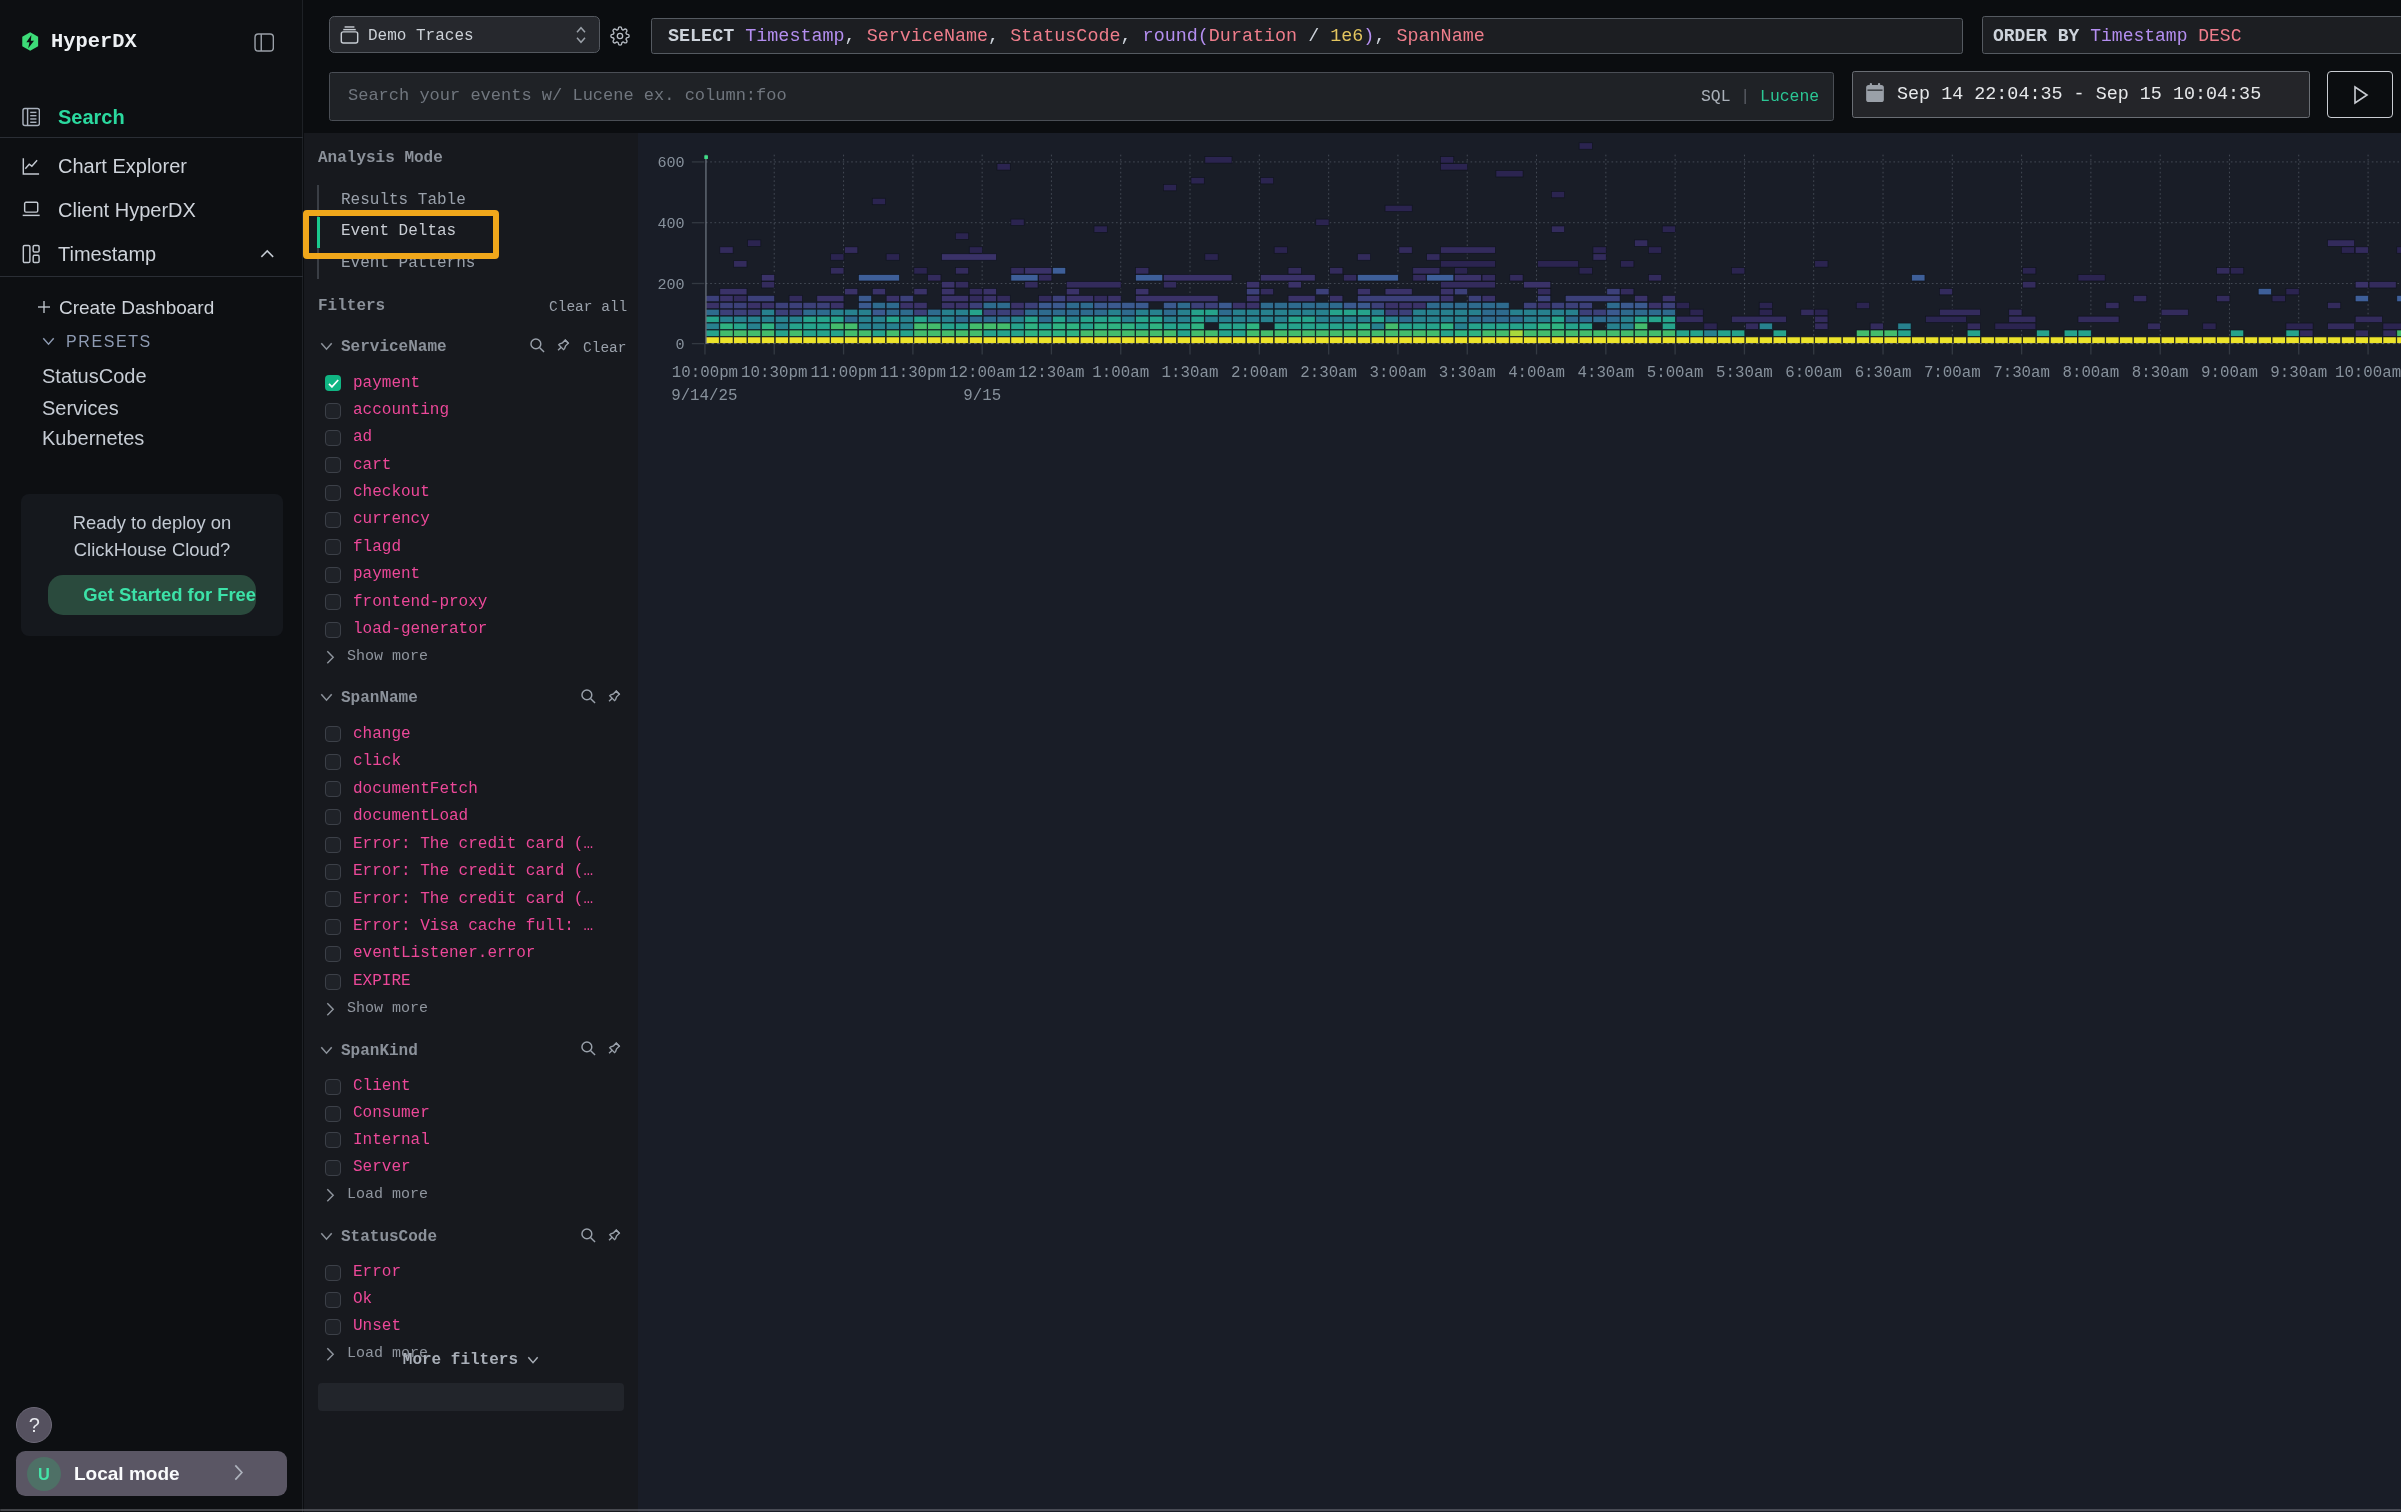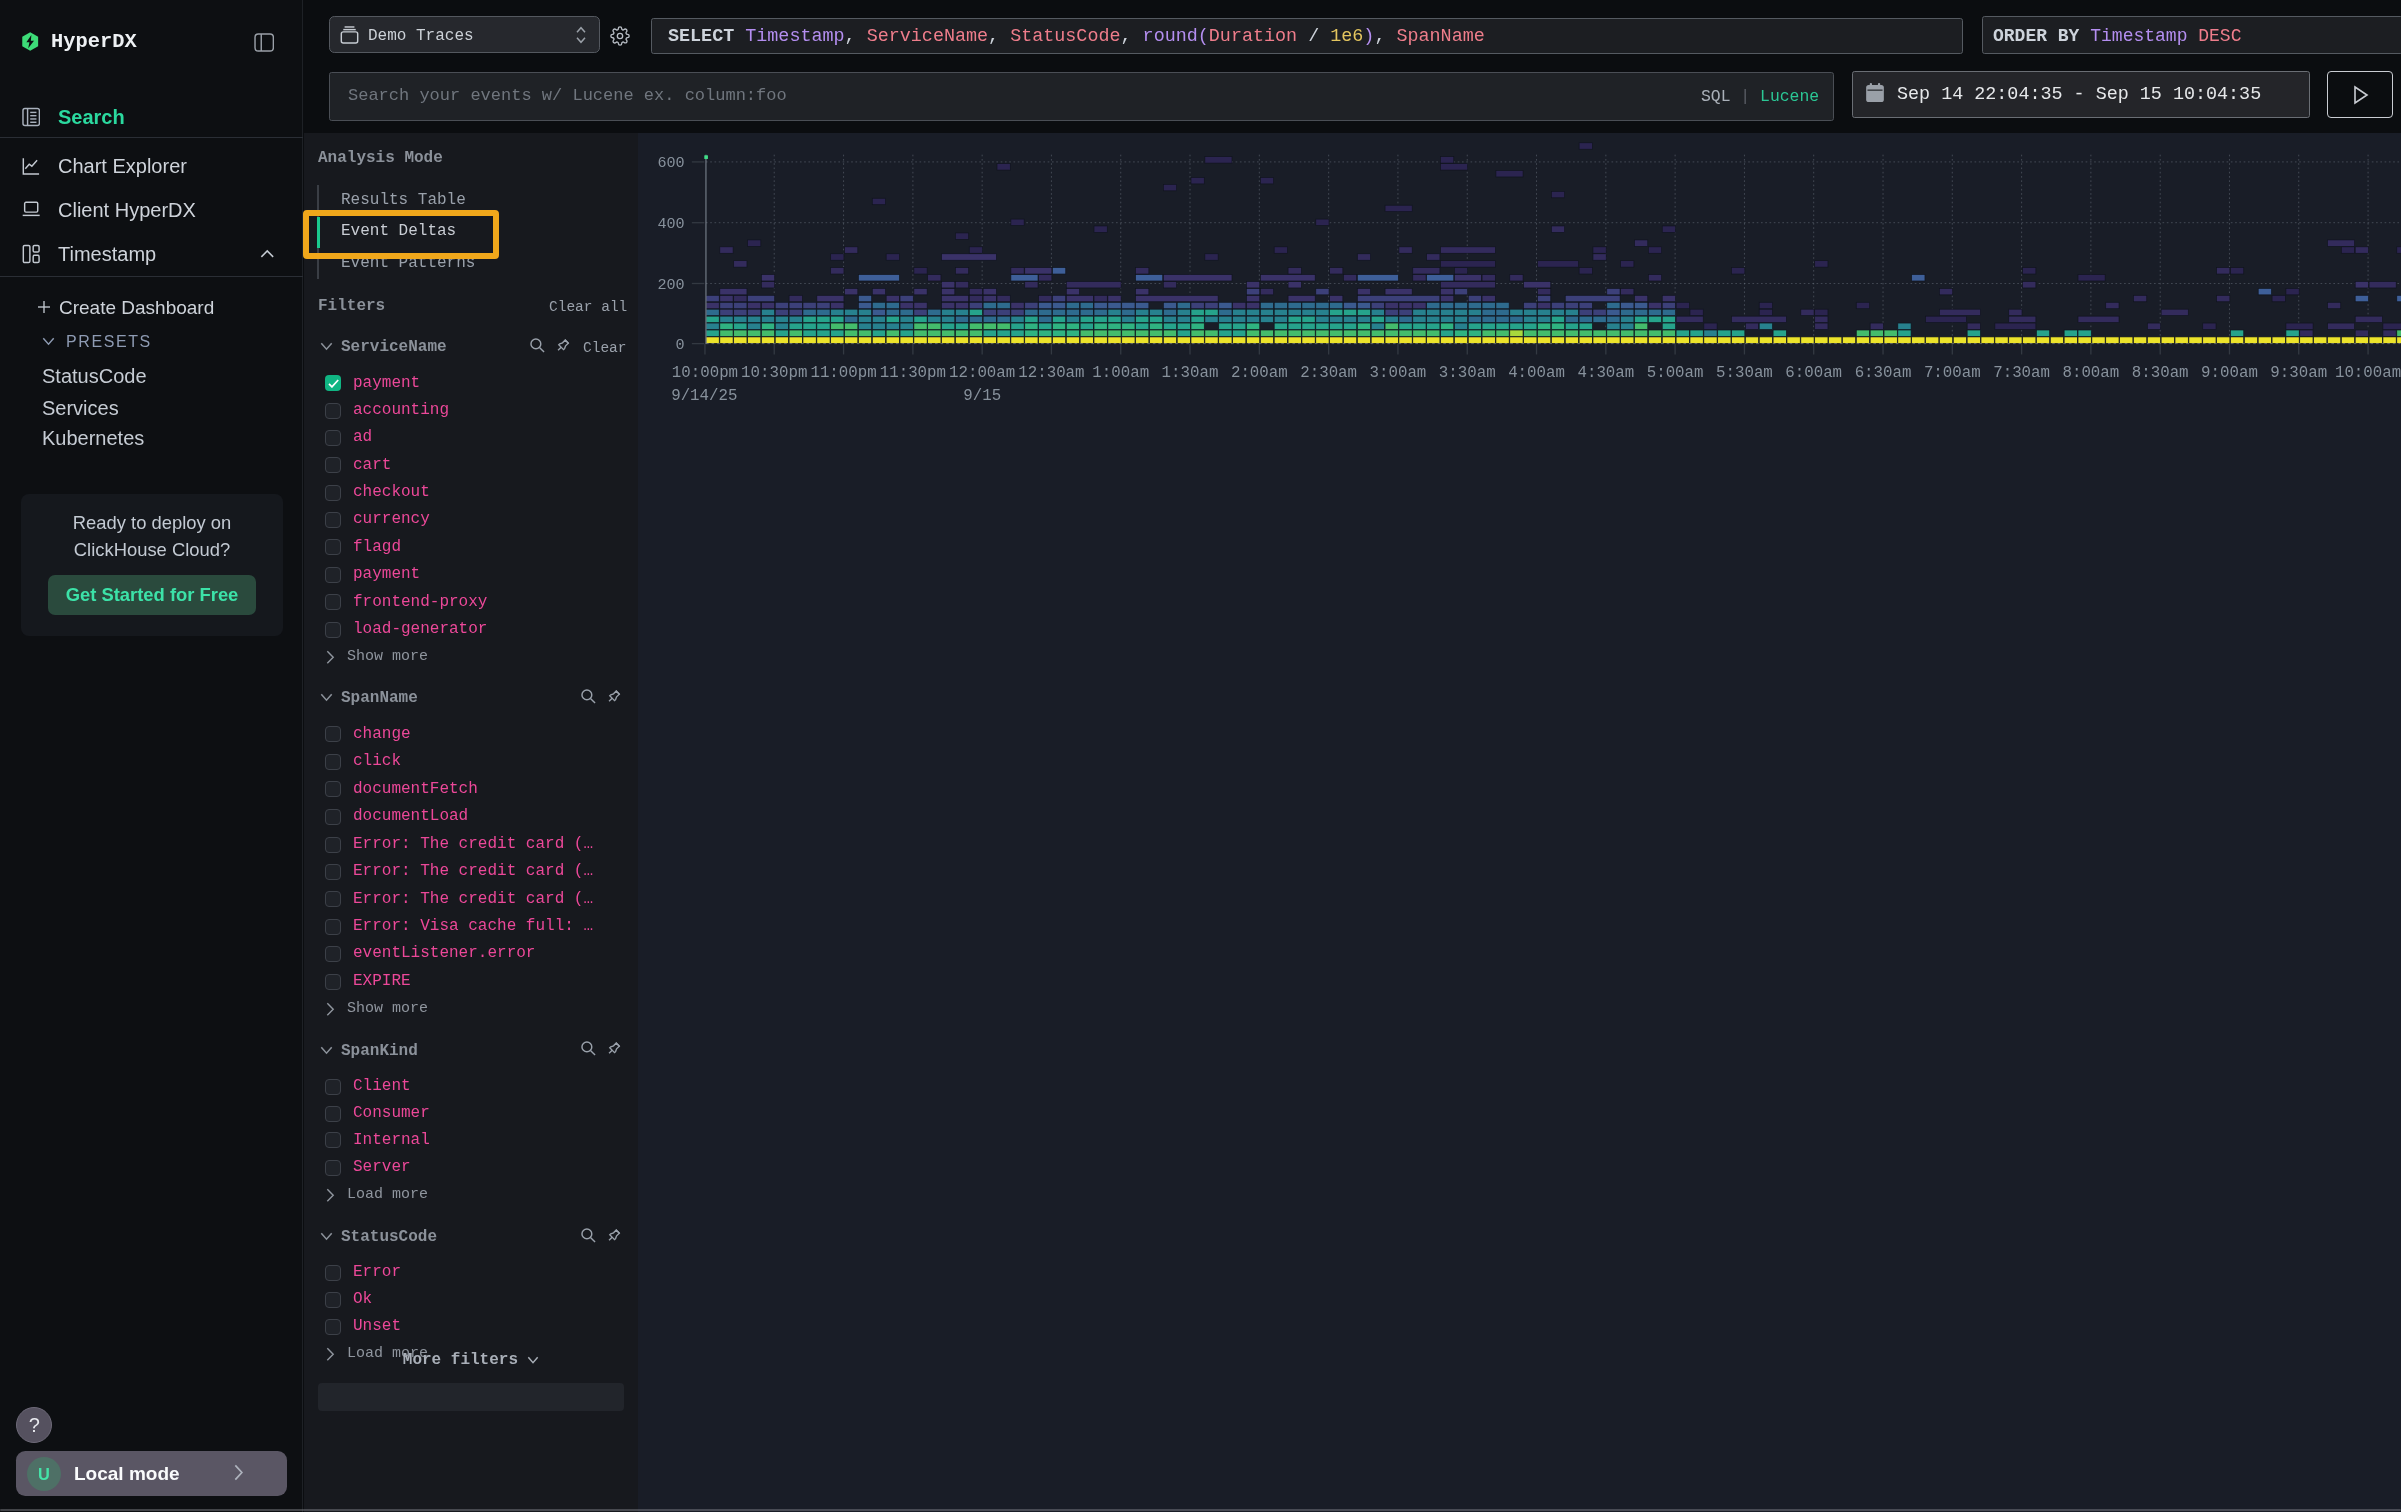"Get Started for Free" div.abs { border-radius: 7px -> 15px; text-align: center -> right }
